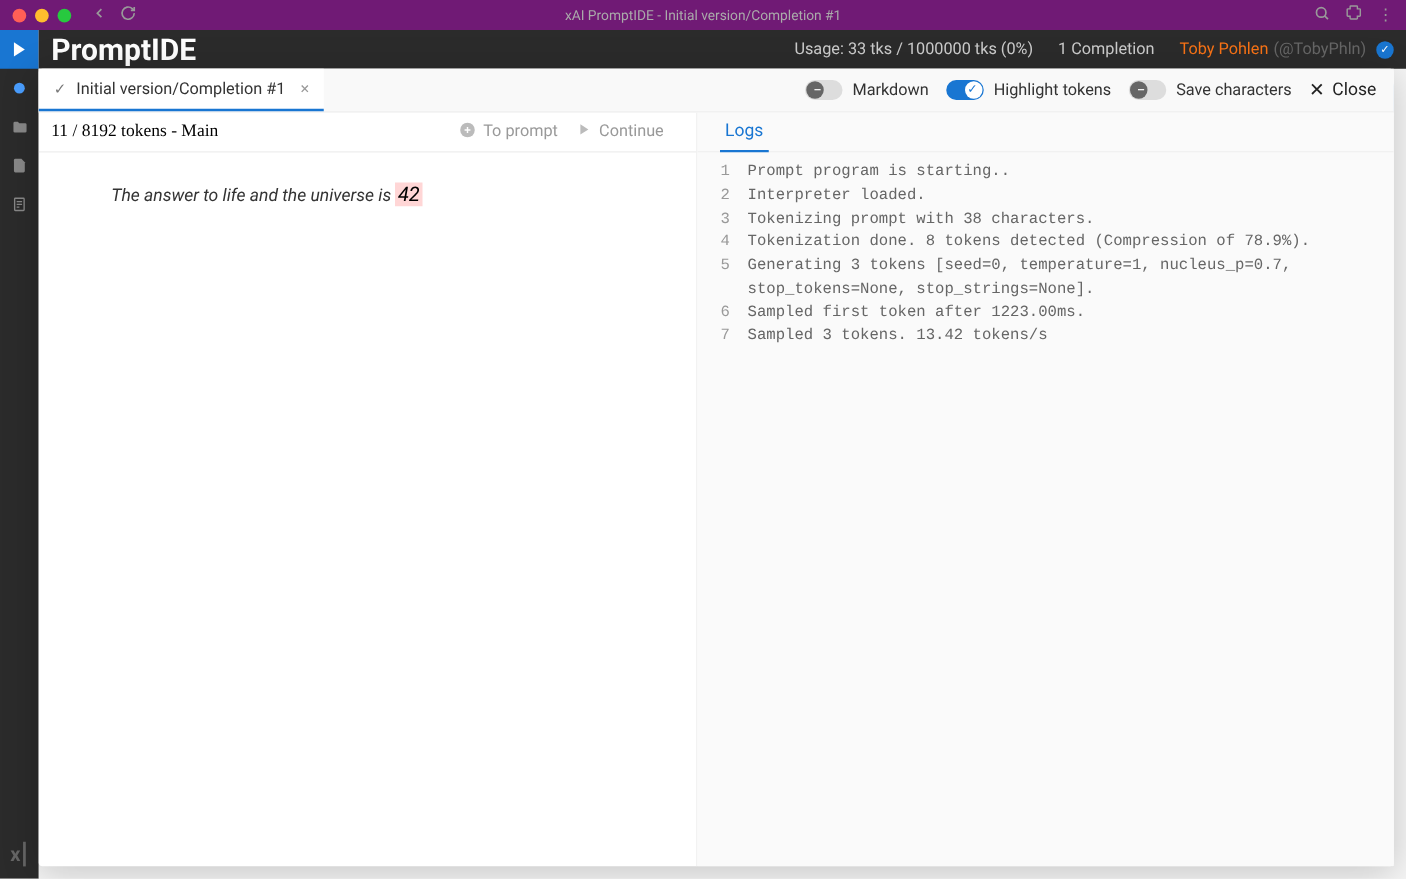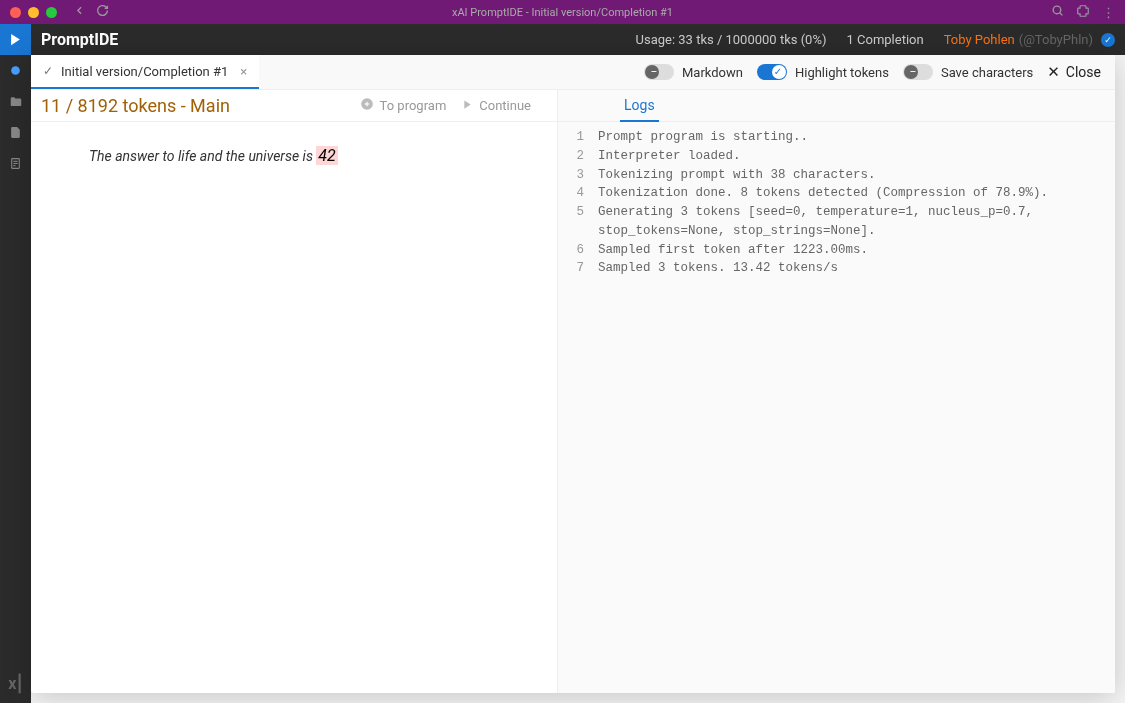"PromptIDE" .app-title { font-size: 16px -> 24px }
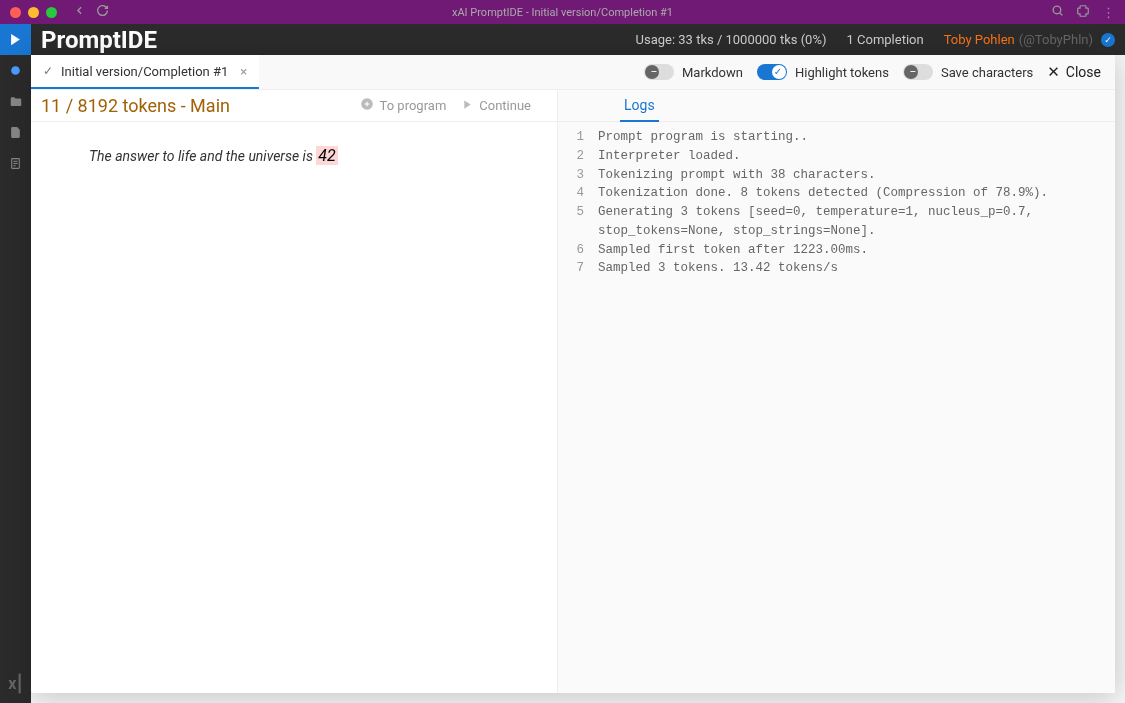"11 / 8192 tokens -" .token-info { color: #a16207 -> #000000; font-family: none -> Liberation Serif, serif; font-size: 18px -> 14px }
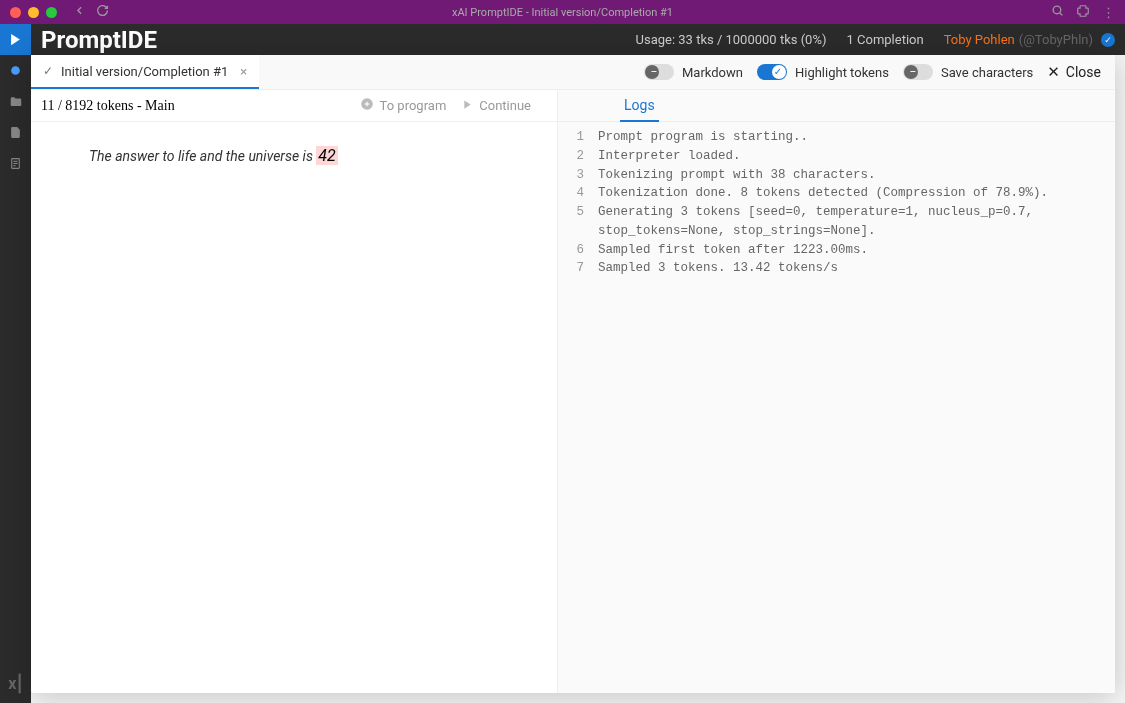"To program" span { text: program -> prompt }
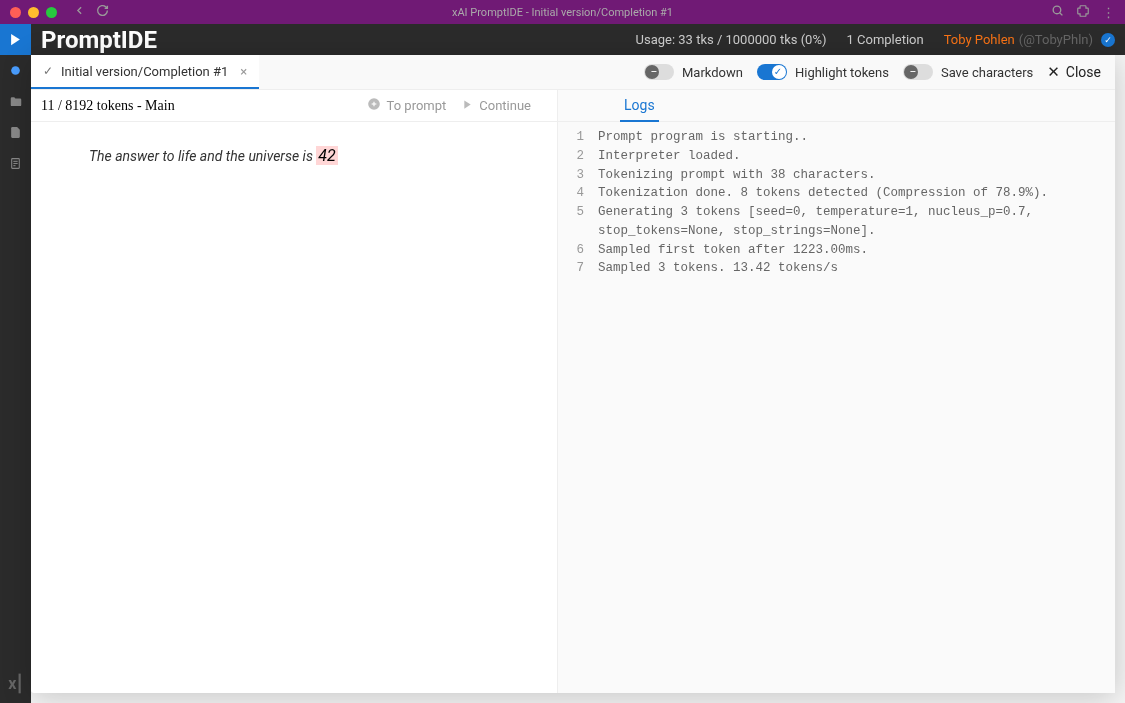"Logs" .log-tab { margin-left: 44px -> none }
